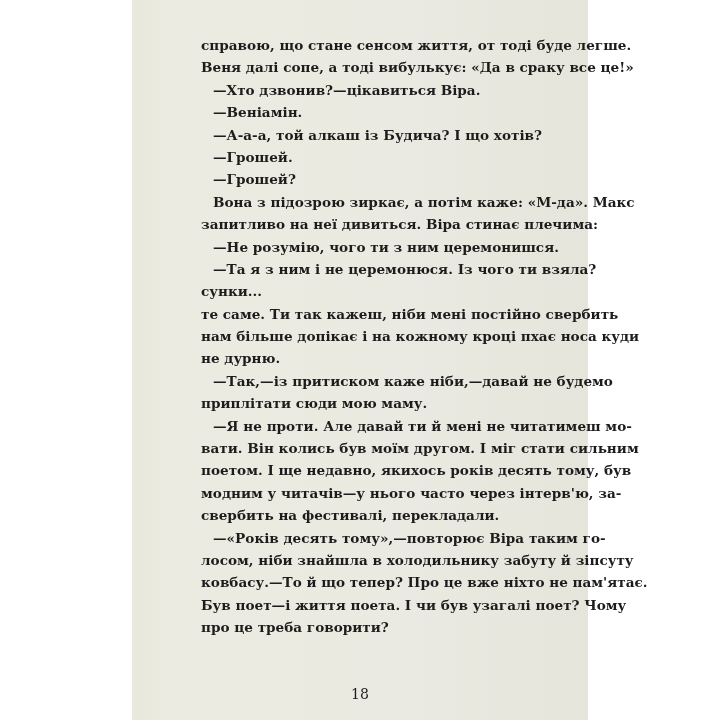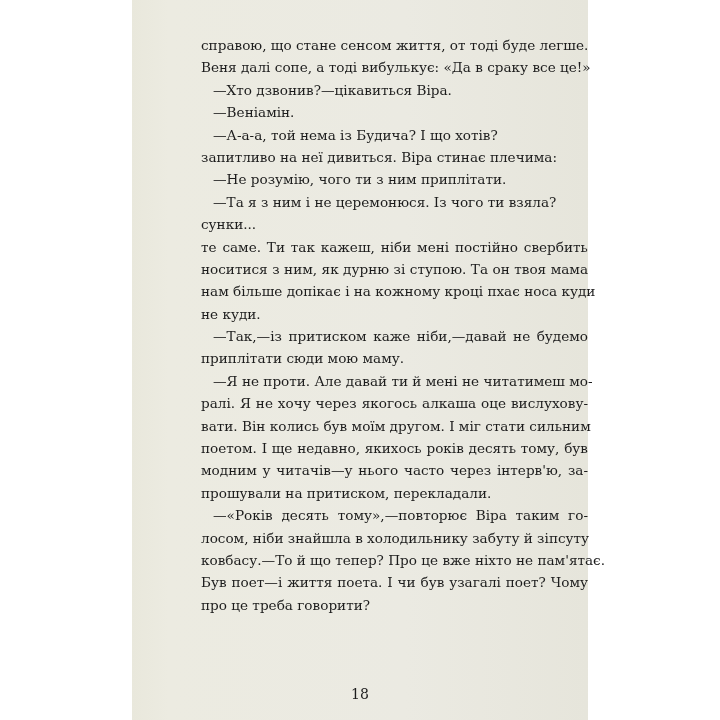"справою, що стане сенсом життя," .line { font-weight: none -> bold }
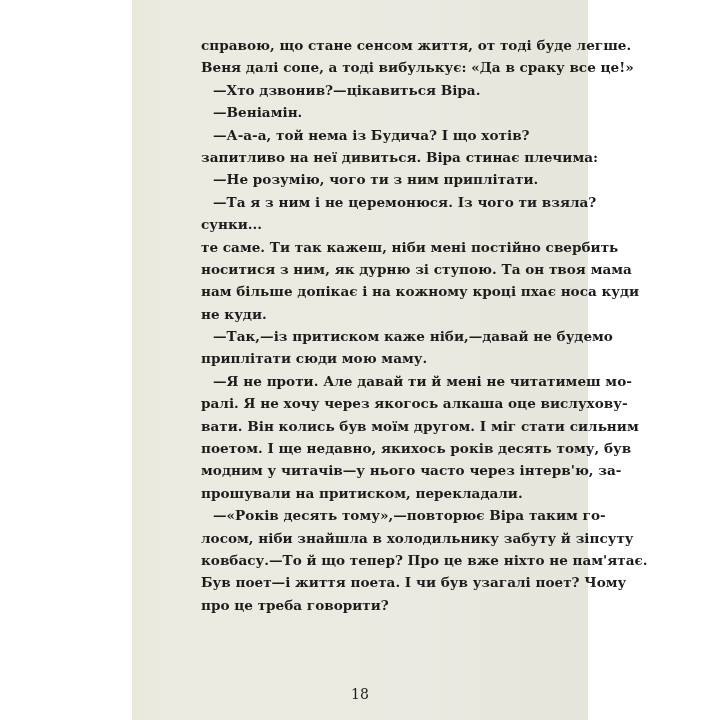"—А-а-а, той нема із Будича?" span.line { text: нема -> алкаш }
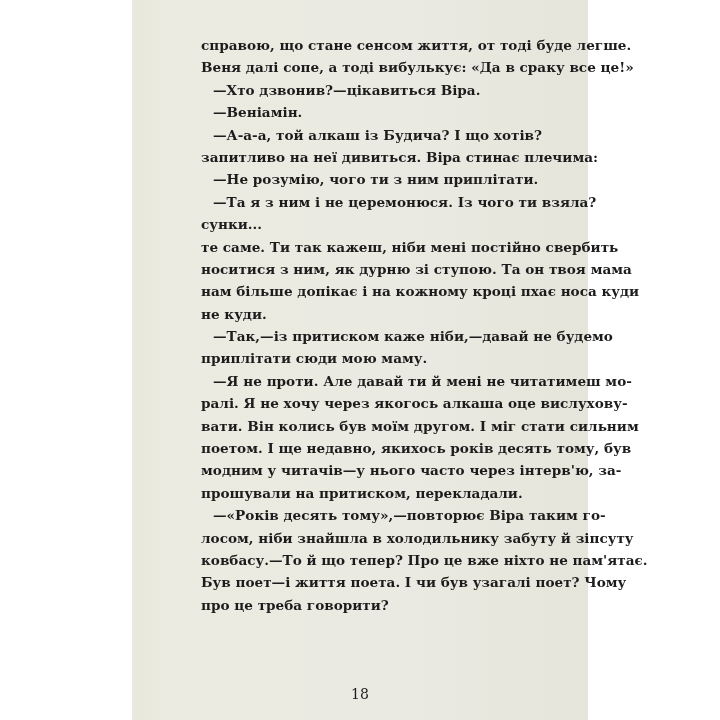"—Грошей." span.line { html: none -> <span>—Грошей.</span> }
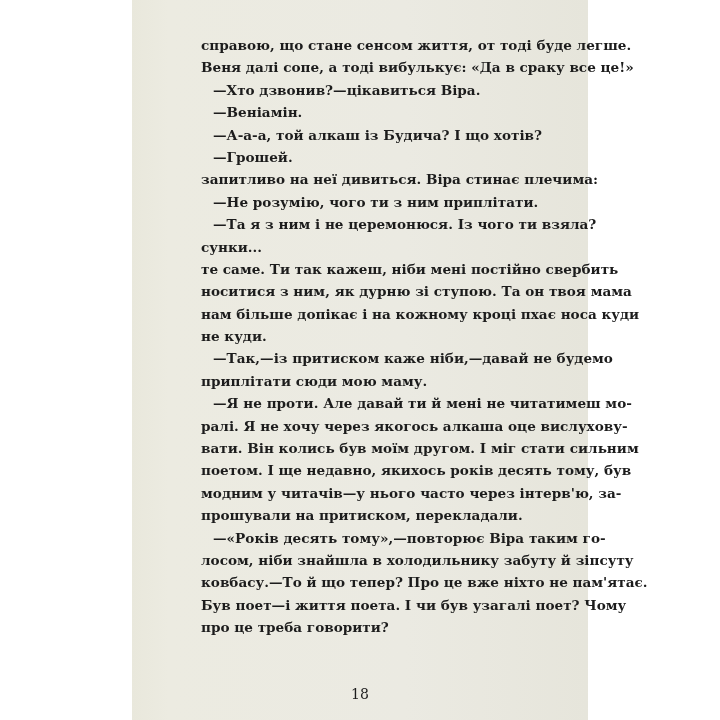"—Грошей?" span.line { html: none -> <span>—Грошей?</span> }
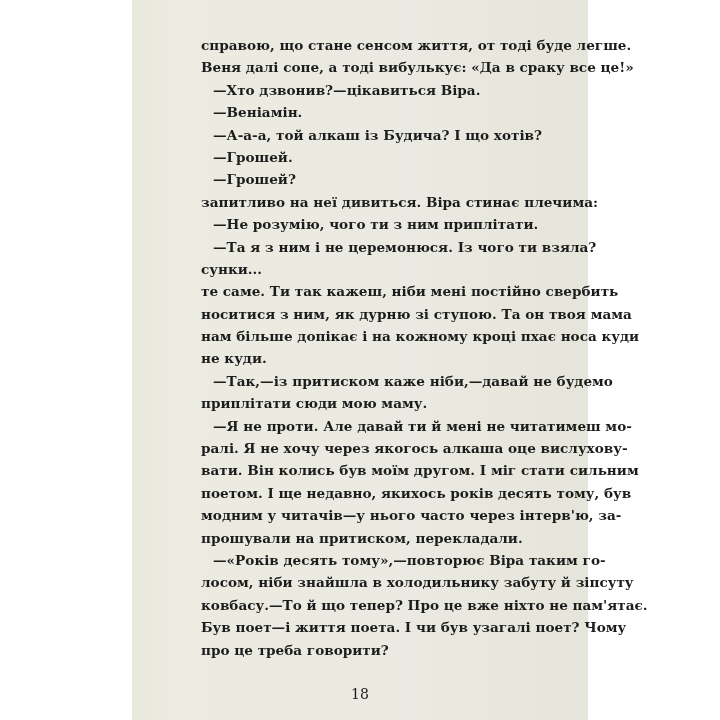"Вона з підозрою зиркає, а" span.line { html: none -> <span>Вона з підозрою зиркає, а потім каже: «М-да». Макс</span> }
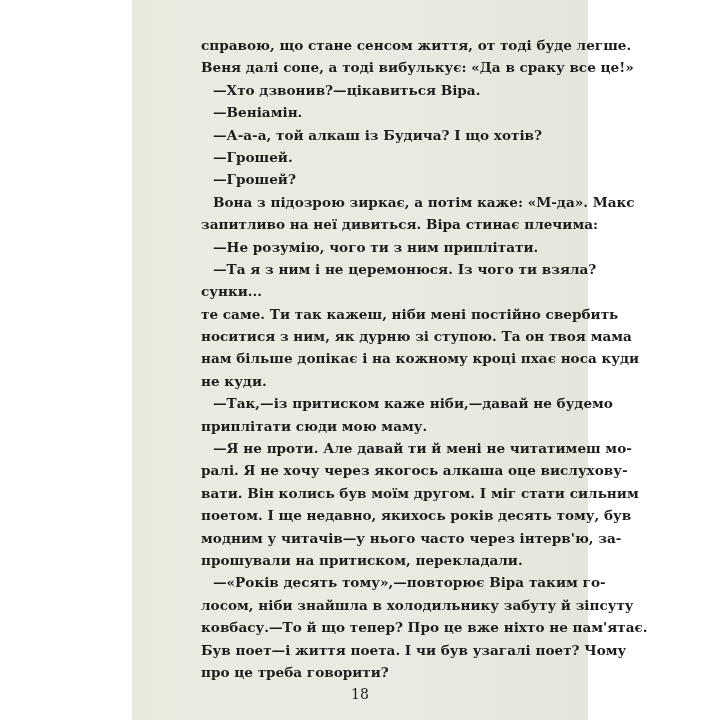"—Не розумію, чого ти з" span.line { text: приплітати -> церемонишся }
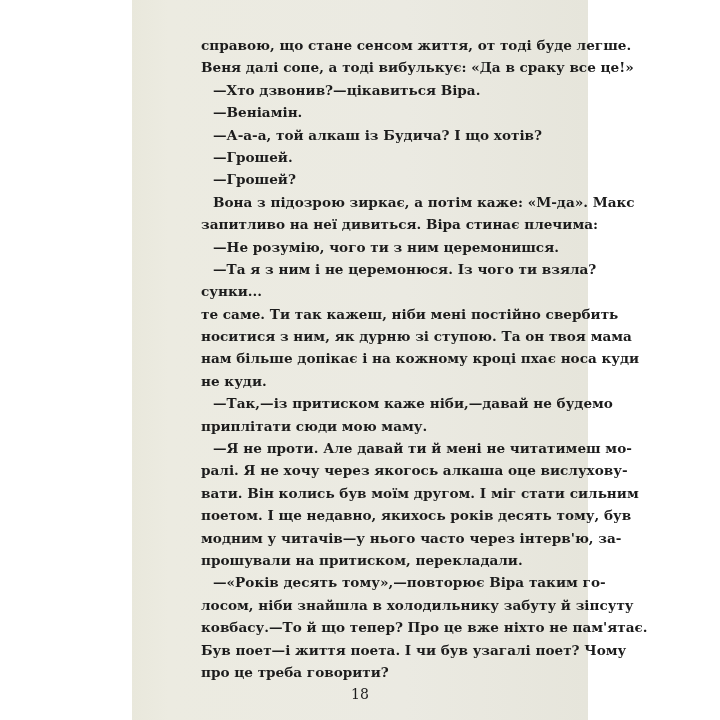"носитися з ним, як дурню" span.line { html: <span>носитися з ним, як дурню зі ступою. Та он твоя мама</span> -> none }
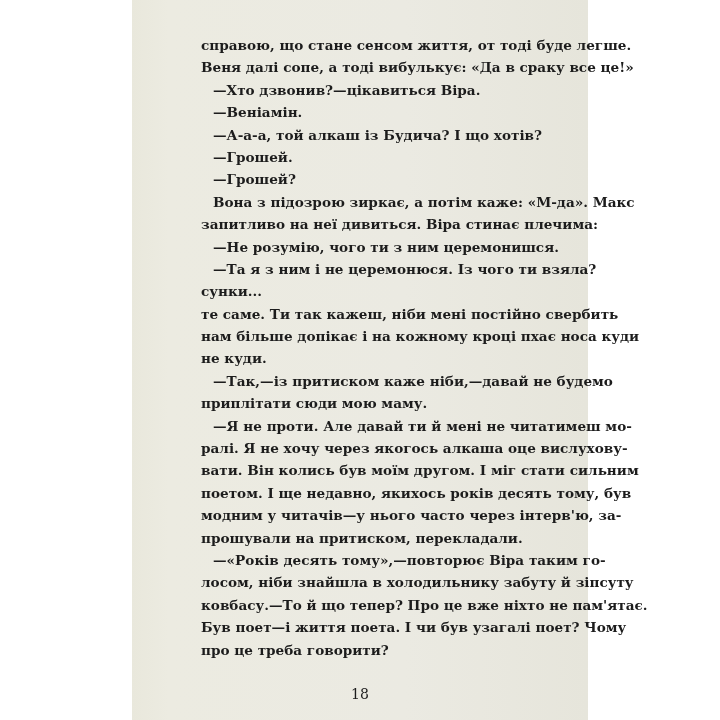"не куди." span.line { text: куди -> дурню }
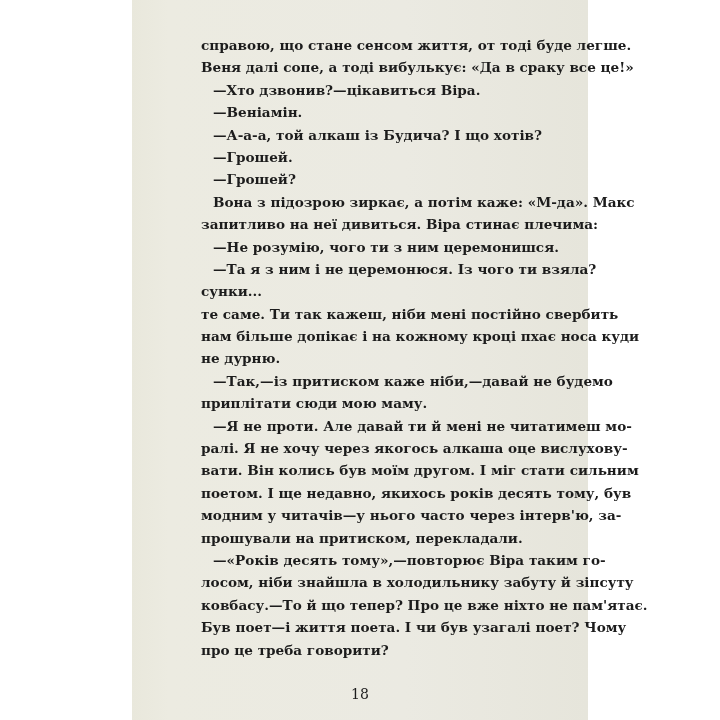"ралі. Я не хочу через" span.line { html: <span>ралі. Я не хочу через якогось алкаша оце вислухову-</span> -> none }
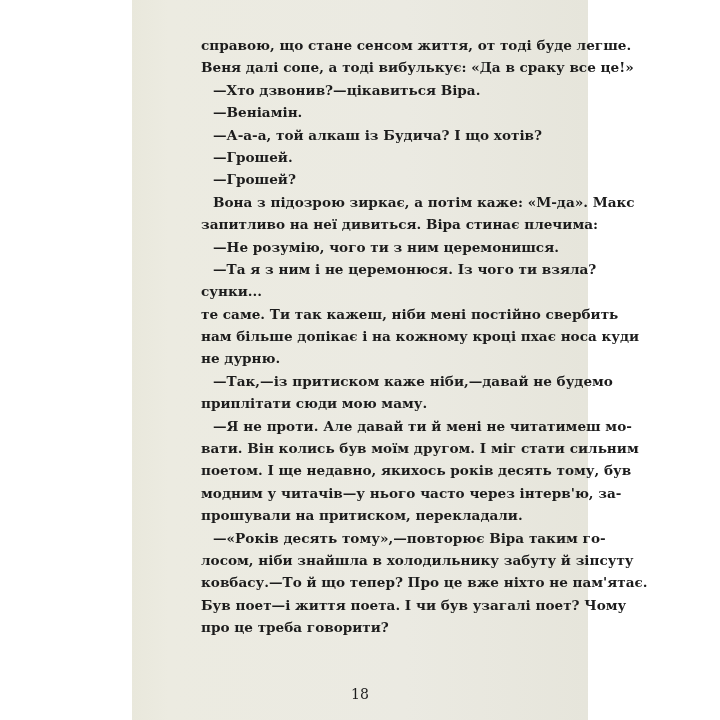"прошували на притиском, перекладали." span.line { text: прошували на притиском -> свербить на фестивалі }
